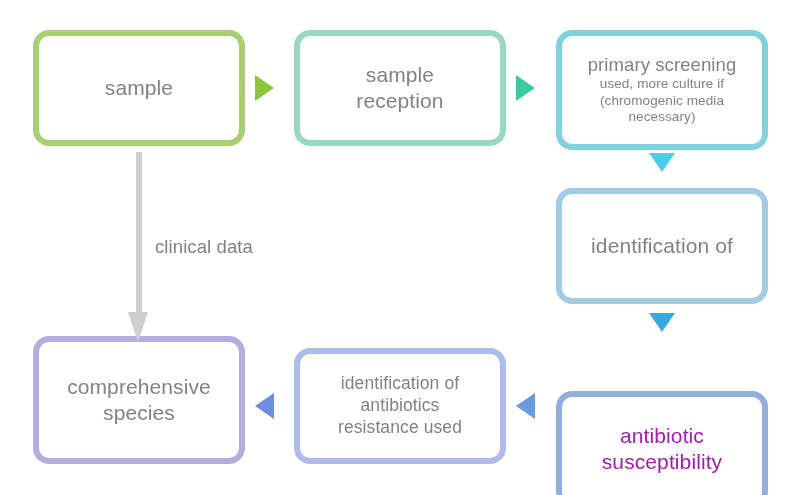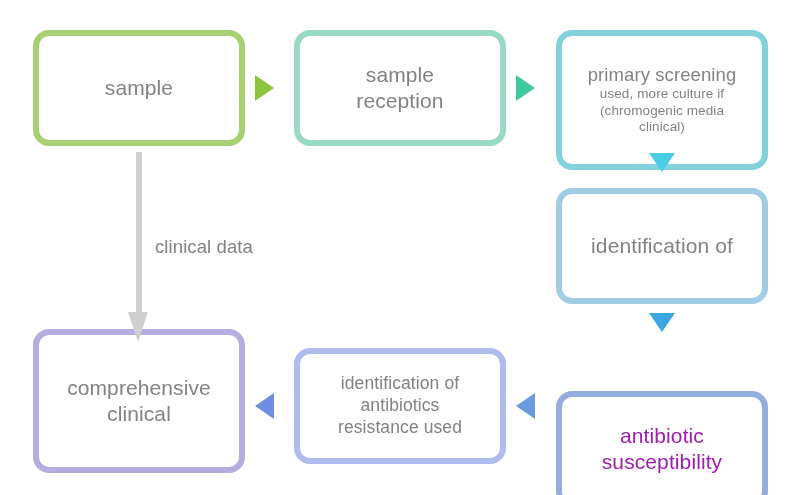"primary screening" #node-primary-screening { height: 140px -> 120px }
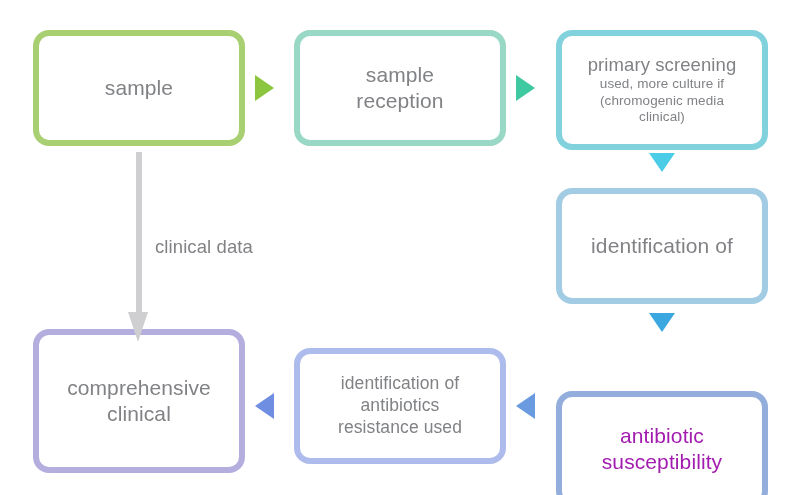"clinical)" span.line { text: clinical -> necessary }
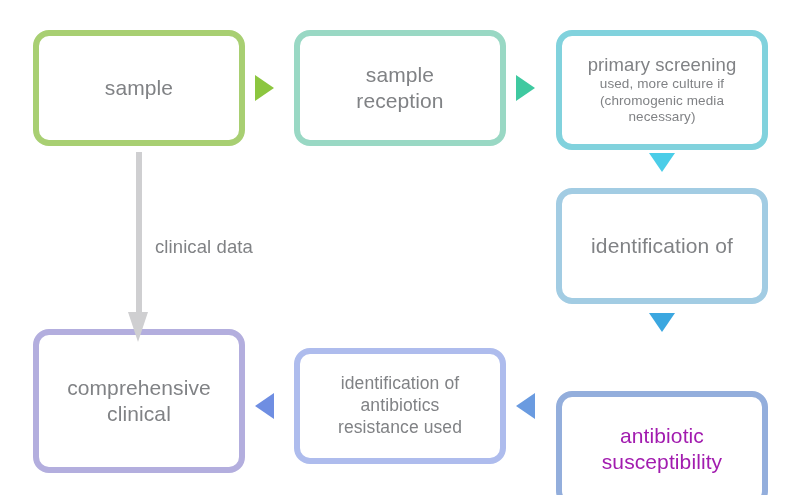"comprehensive" #node-comprehensive-analysis { height: 144px -> 128px; top: 329px -> 336px }
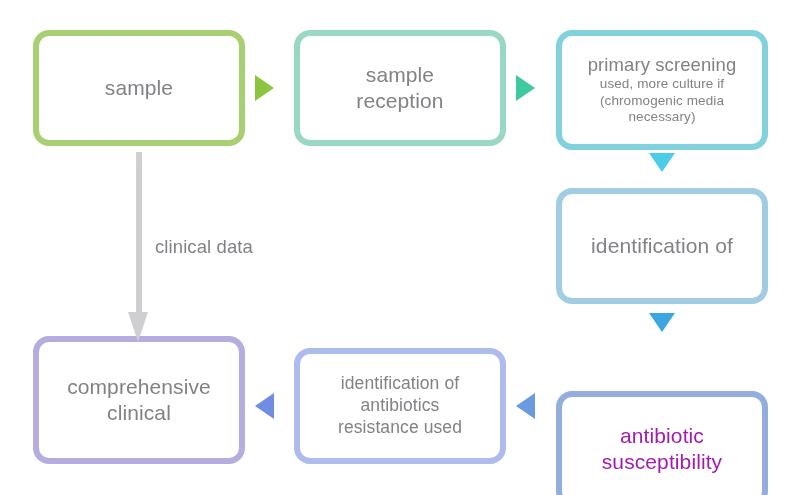"clinical" span.line { text: clinical -> species }
